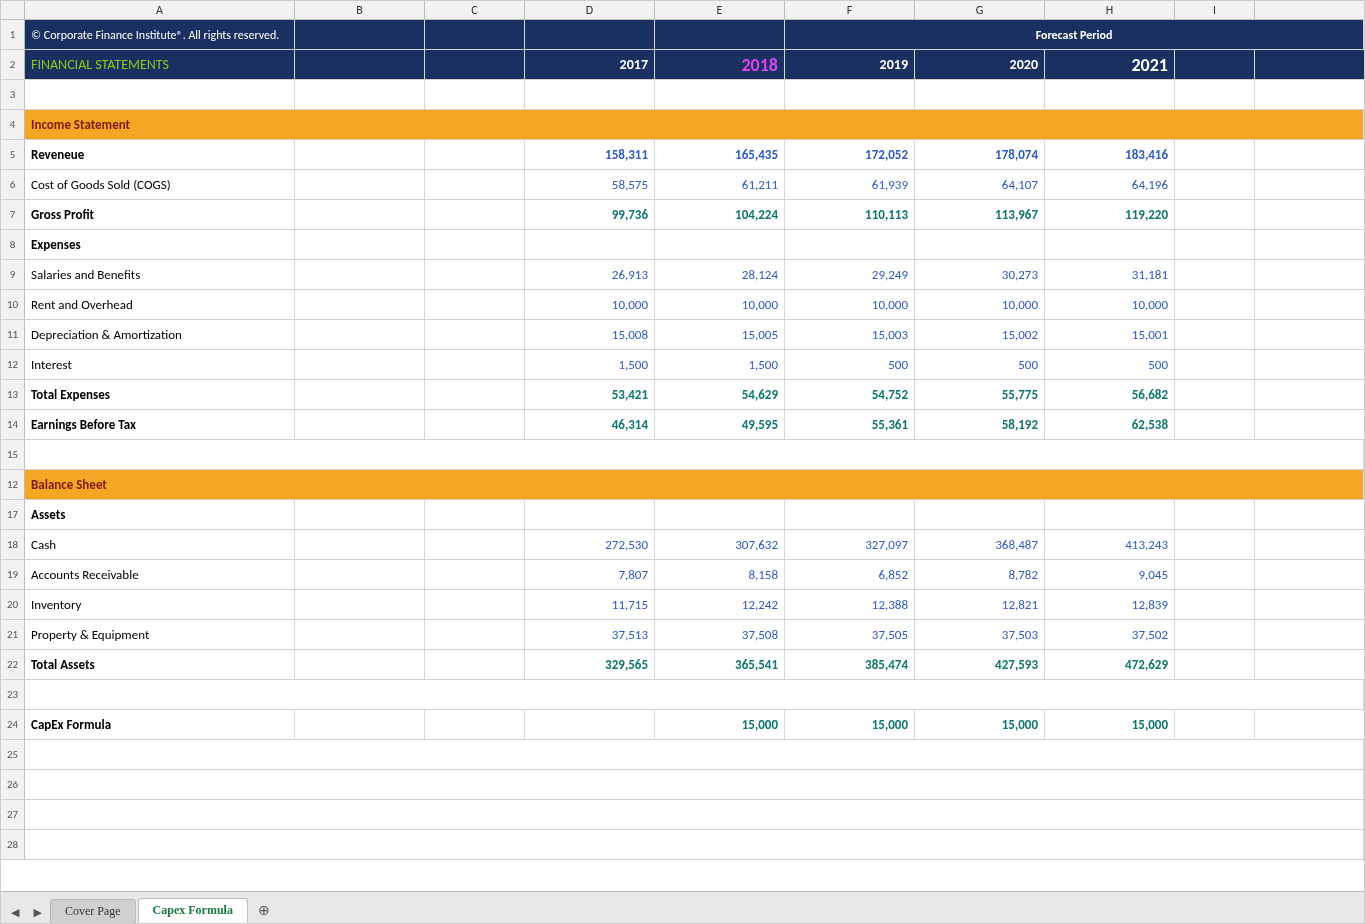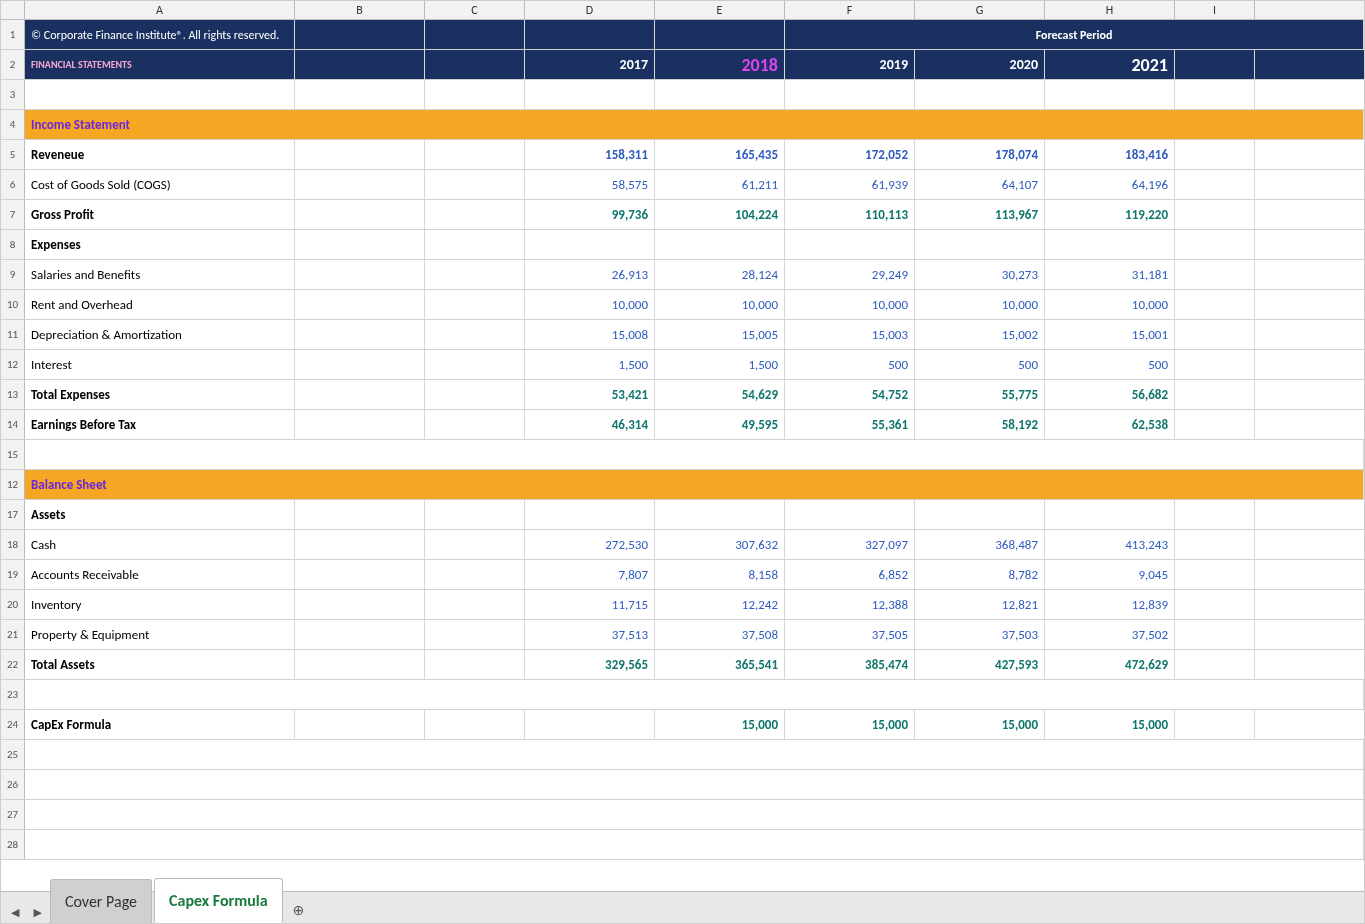"FINANCIAL STATEMENTS" div.cell { color: #f9a8d4 -> #84cc16; font-size: 10px -> 14px; font-weight: bold -> normal }
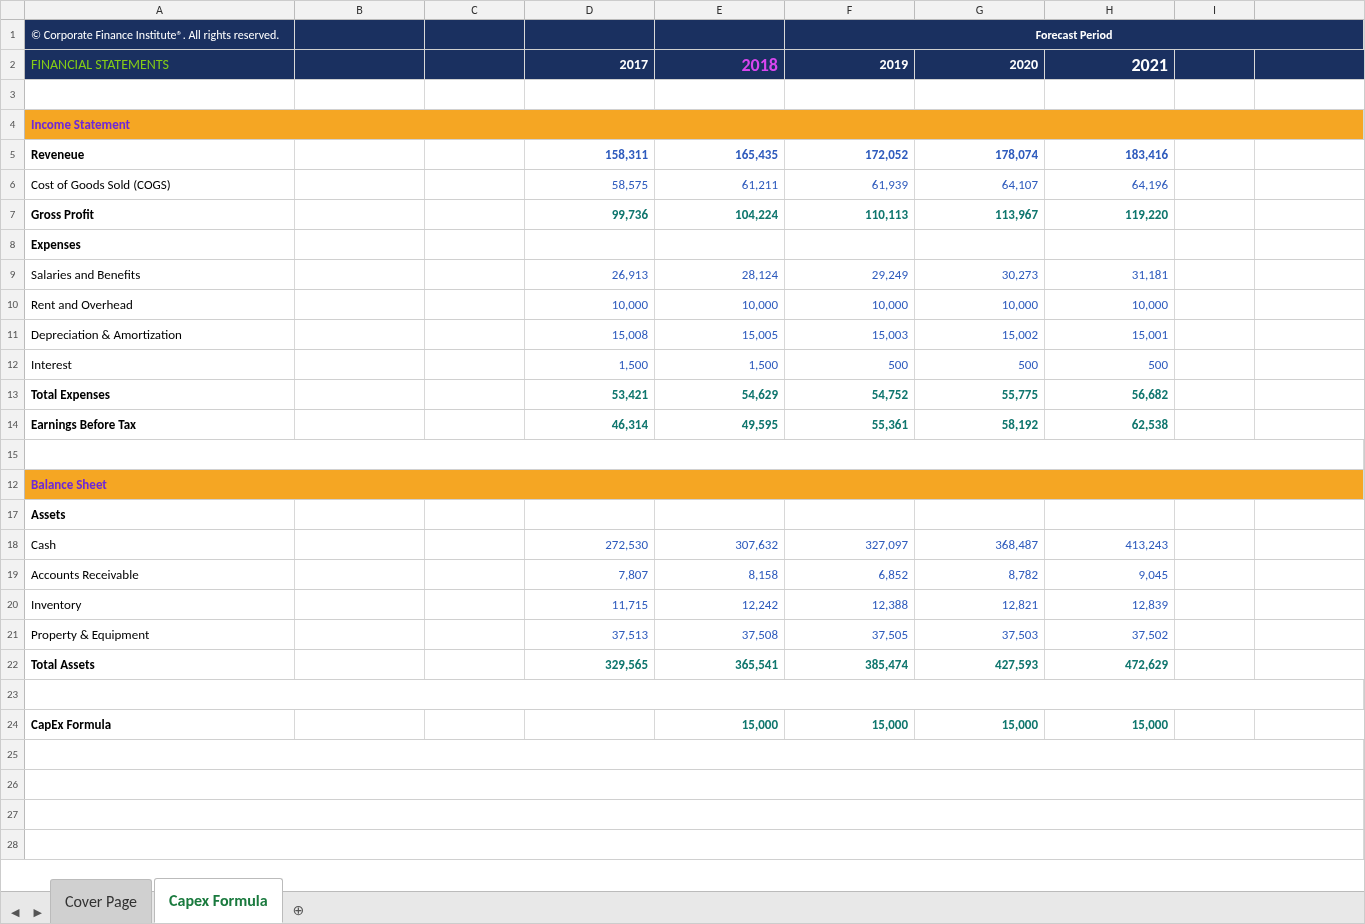"Income Statement" .section-header-cell { color: #6d28d9 -> #7f1d1d }
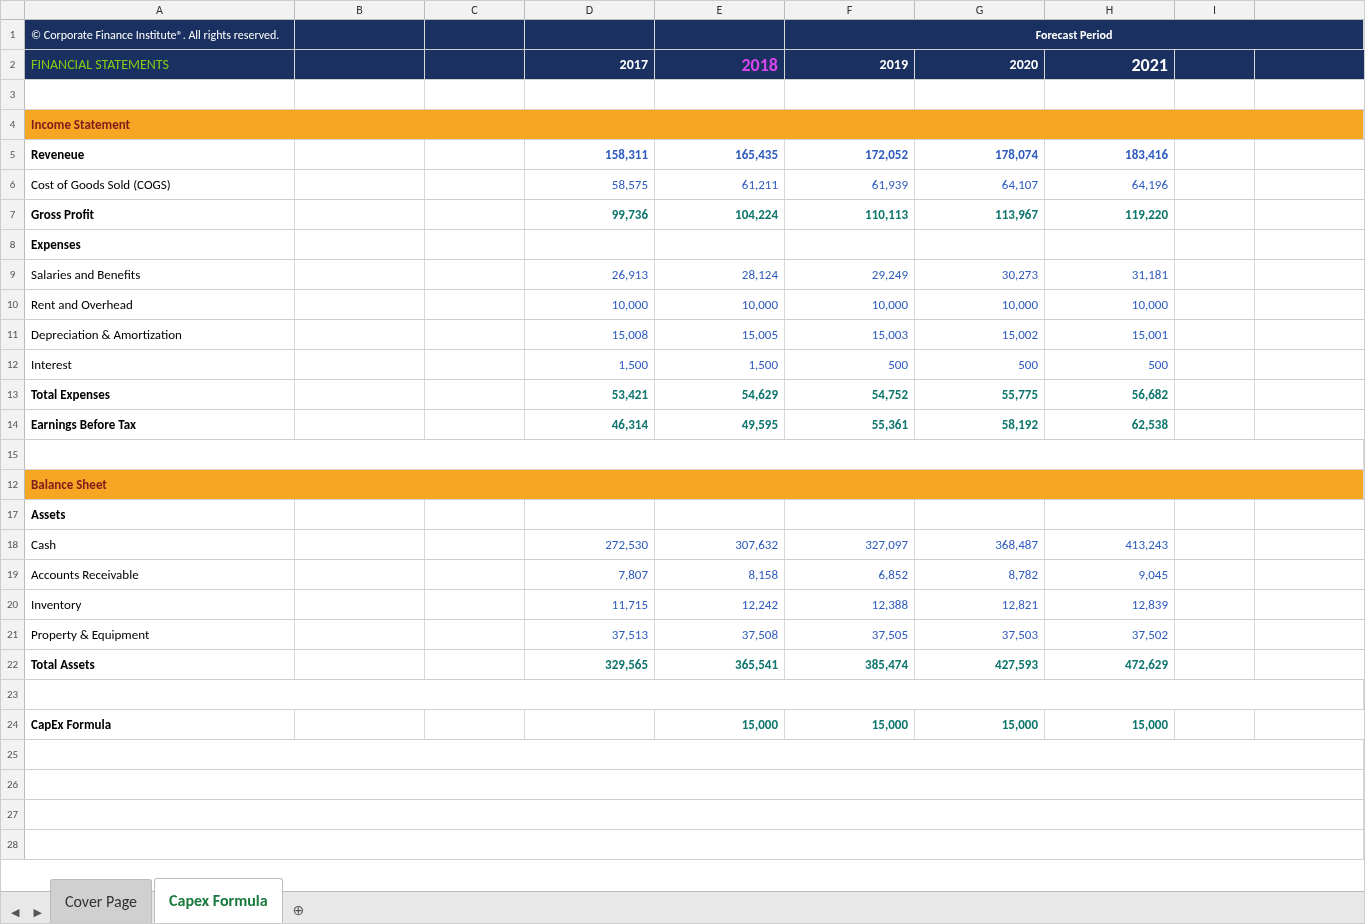"Cover Page" .tab { font-family: none -> Liberation Serif, serif; font-size: 16px -> 12px; padding: 12px 14px -> 4px 14px }
